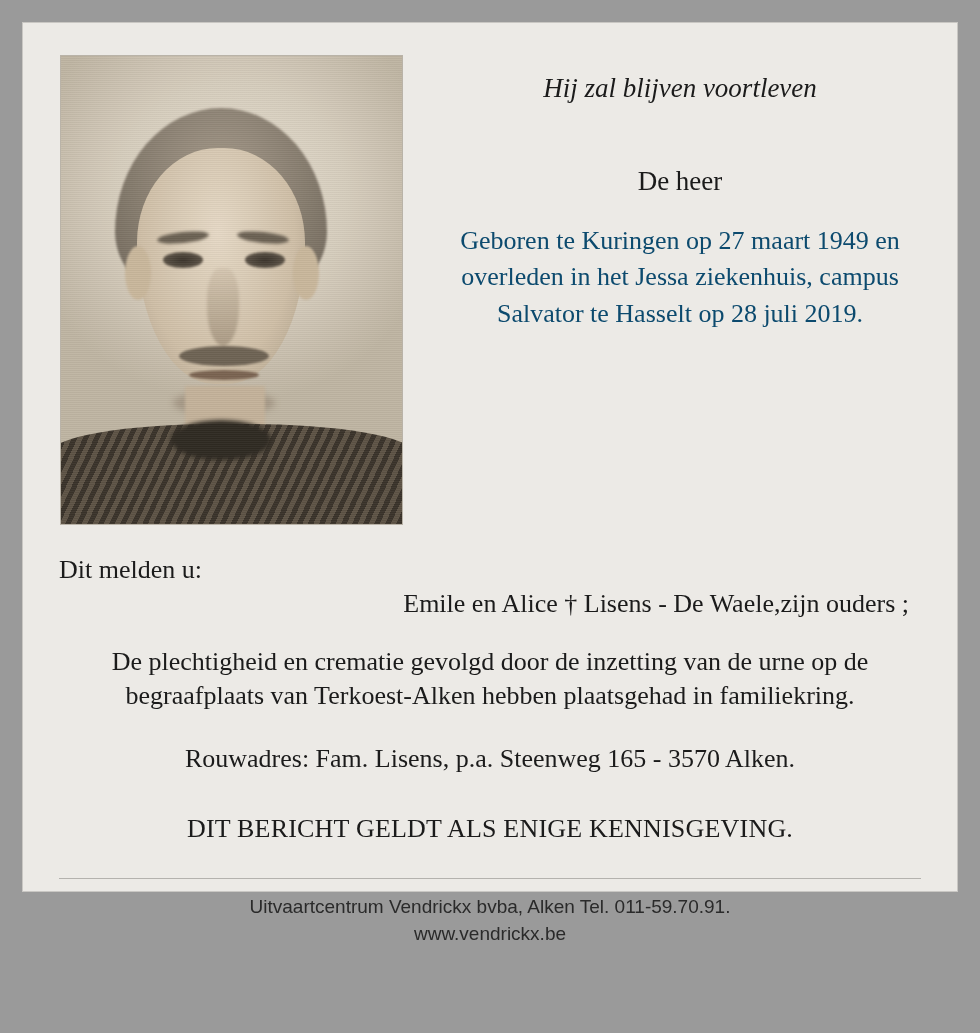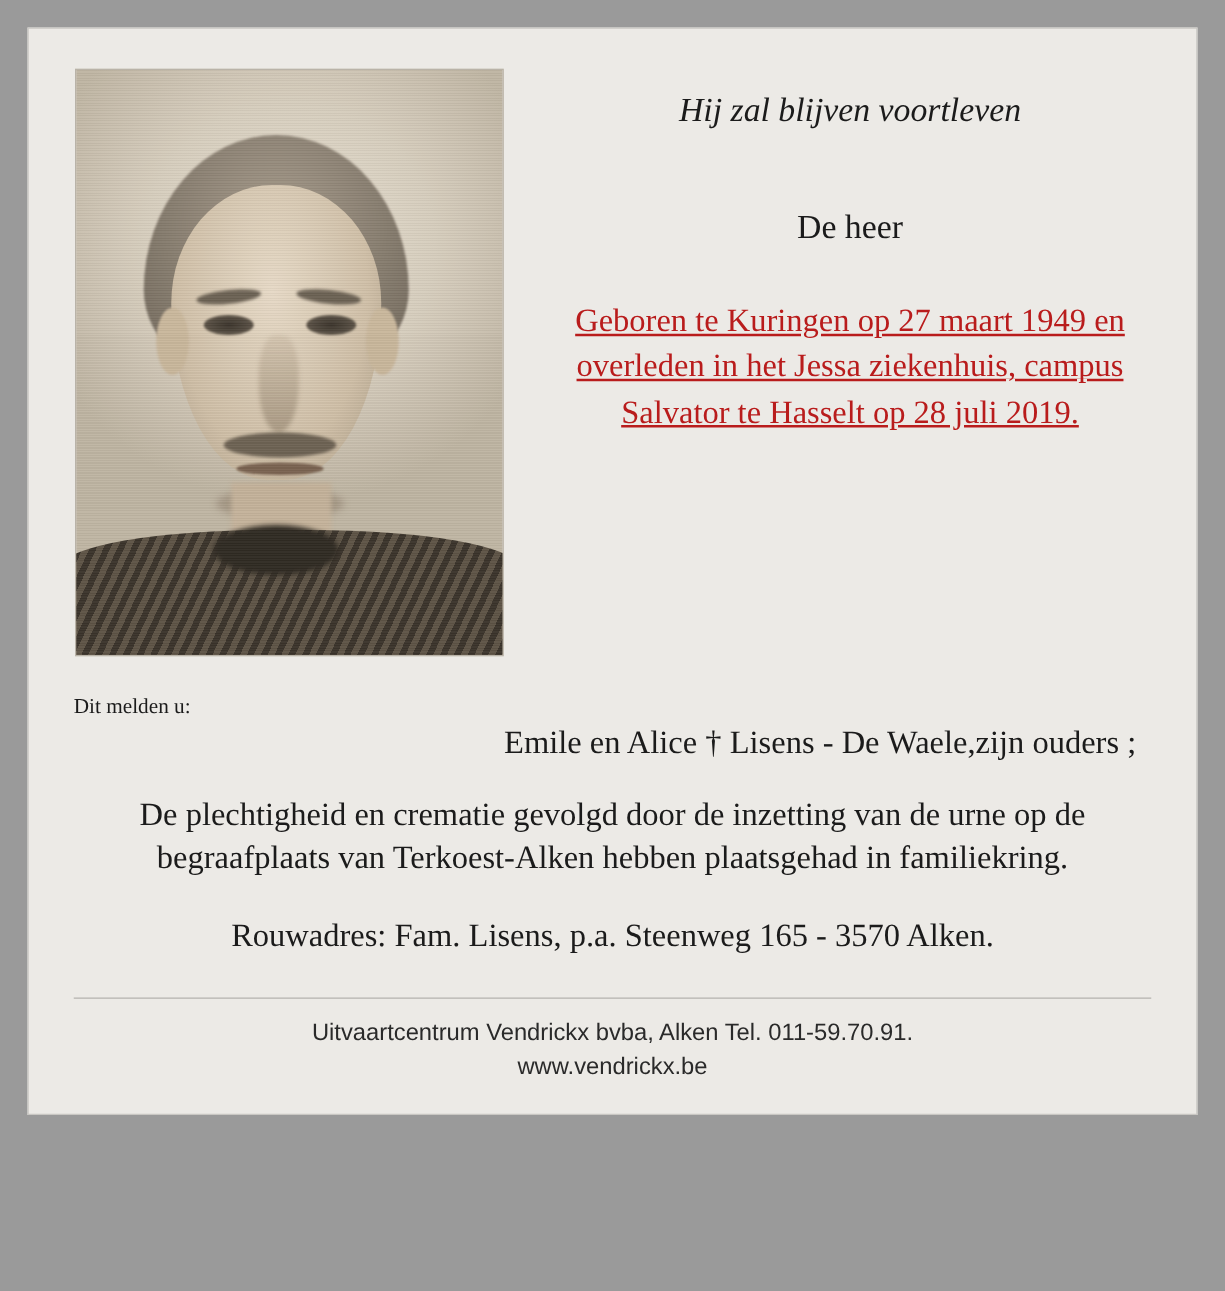"Geboren te Kuringen op 27" .dates { color: #b91c1c -> #0c4a6e; margin-top: 42px -> 26px; text-decoration: underline -> none }
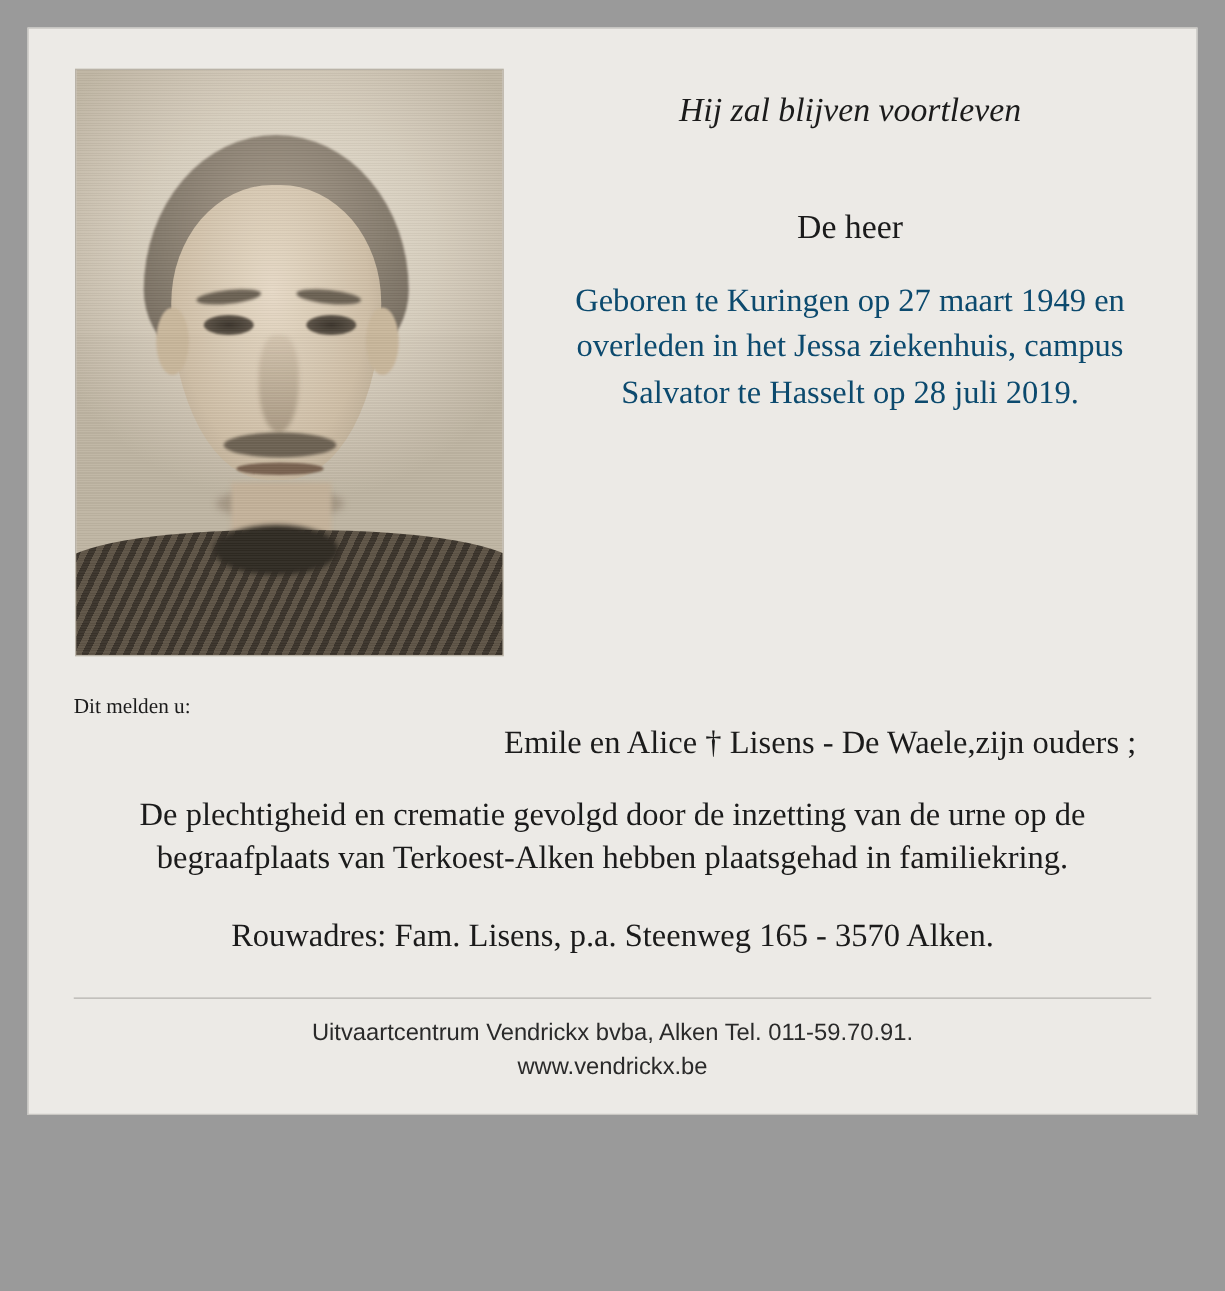"Dit melden u:" .announce-lead { font-size: 17px -> 26px }
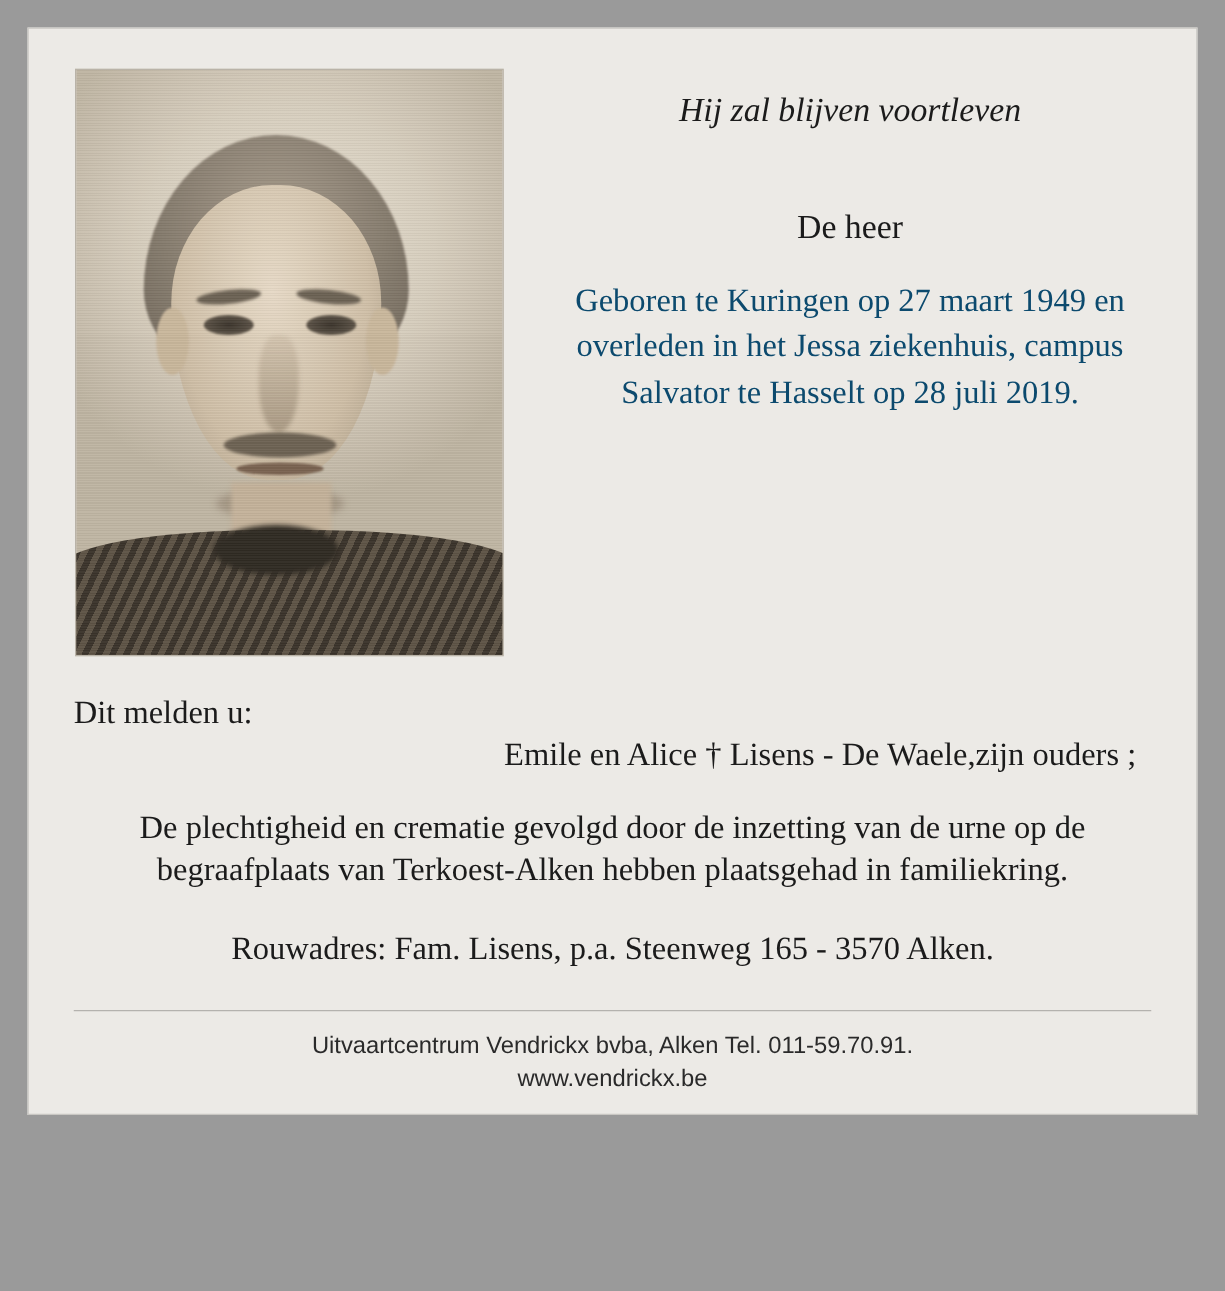"DIT BERICHT GELDT ALS ENIGE" div.notice { html: none -> <div>DIT BERICHT GELDT ALS ENIGE KENNISGEVING.</div> }
